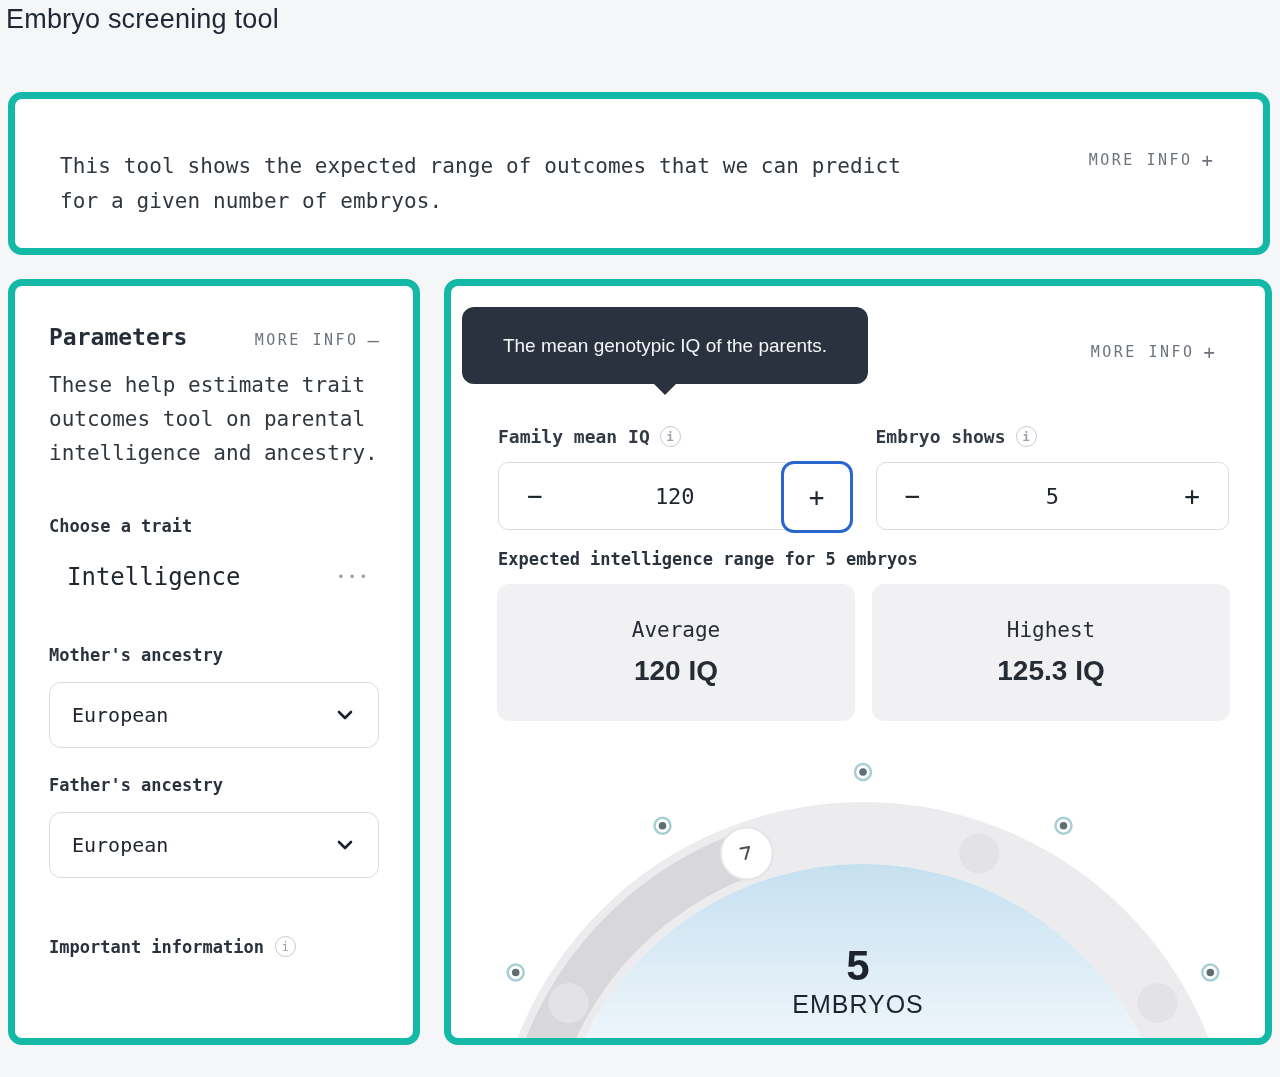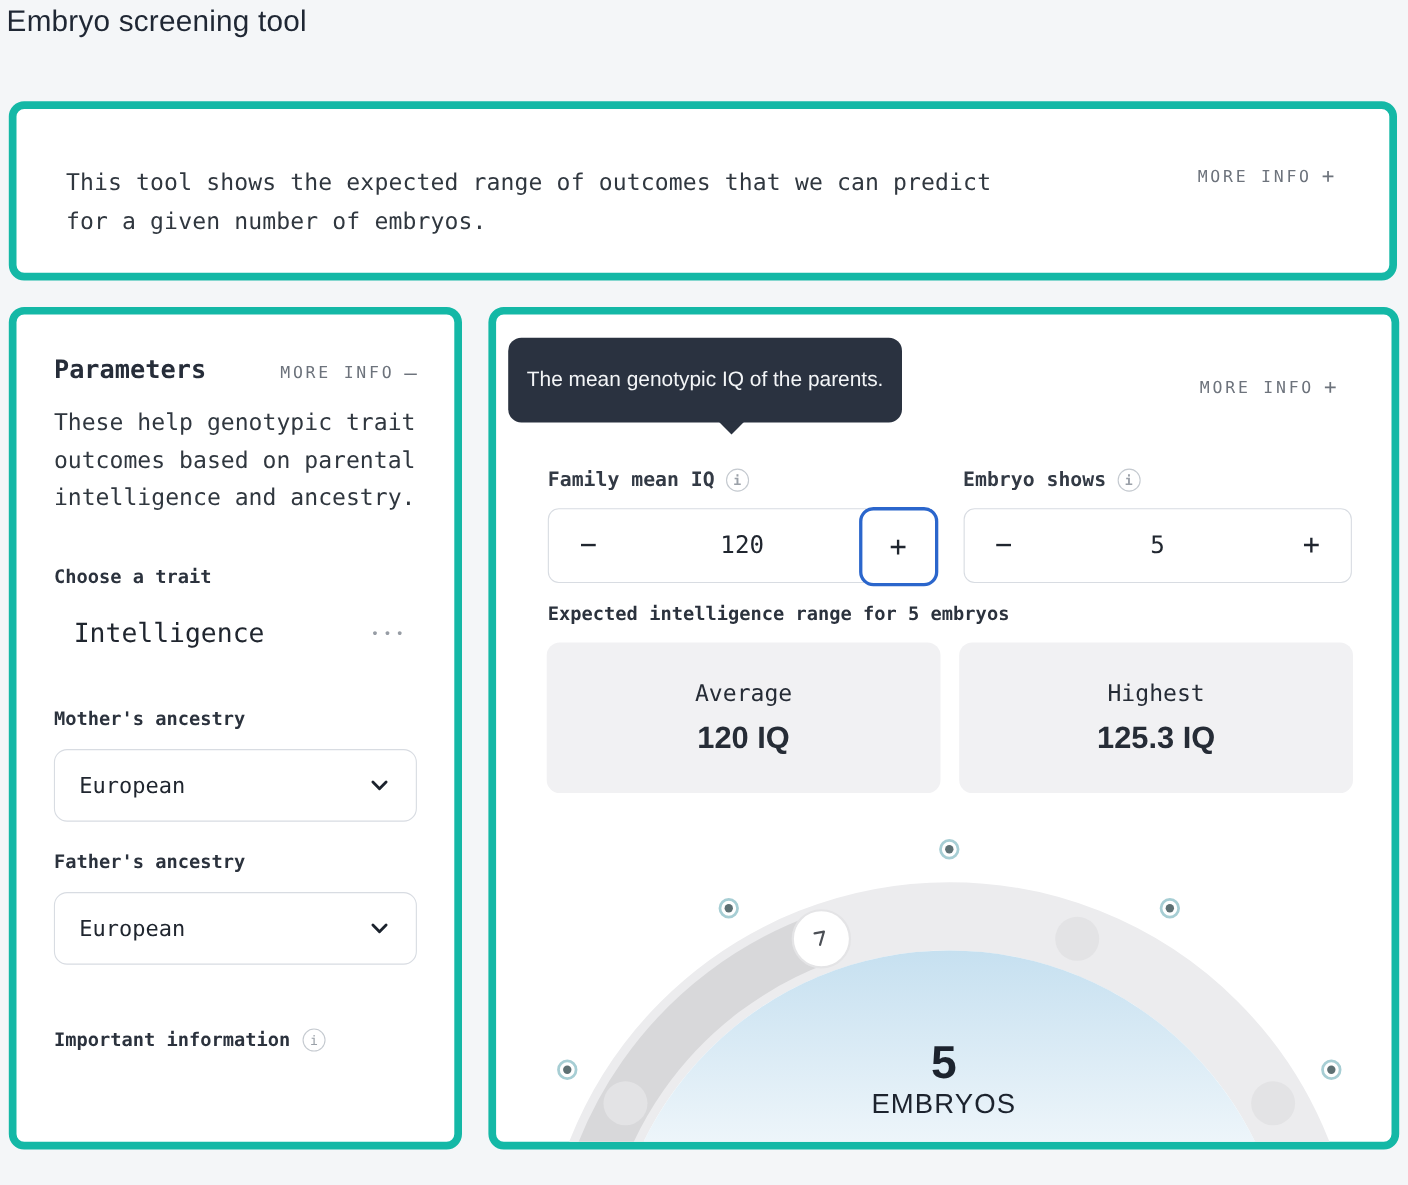"The mean genotypic IQ of" .tooltip { width: 358px -> 406px }
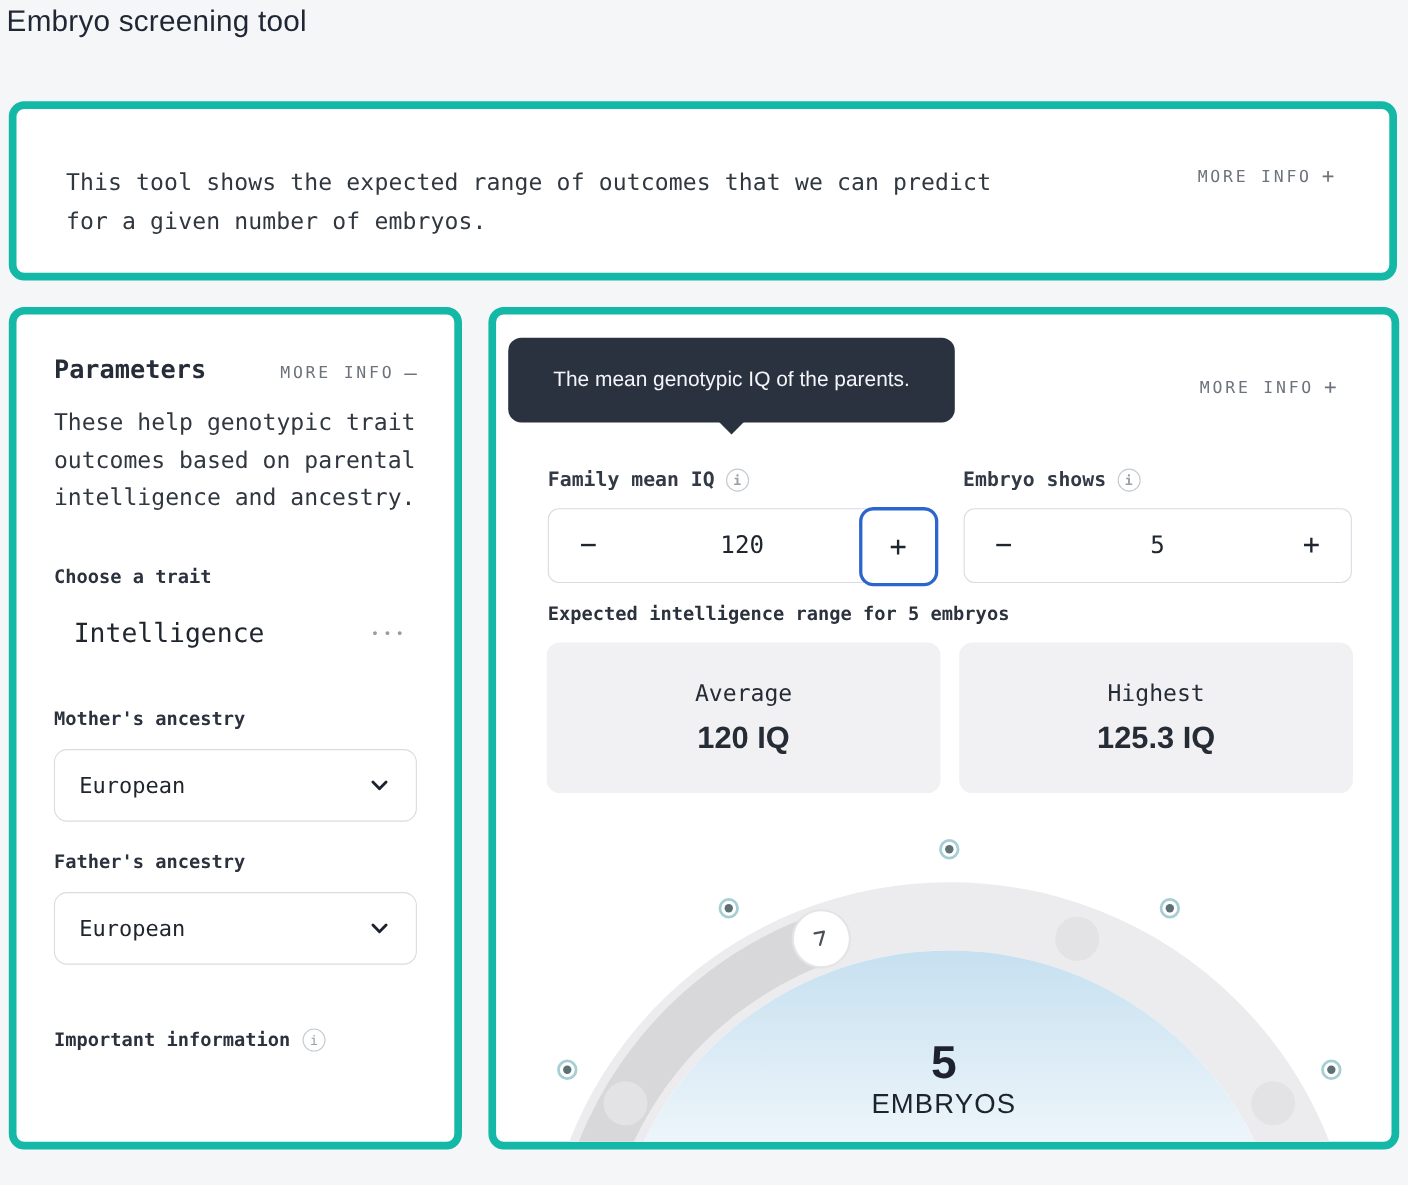"These help genotypic trait outcomes" p.panel-desc { text: genotypic trait outcomes based -> estimate trait outcomes tool }
